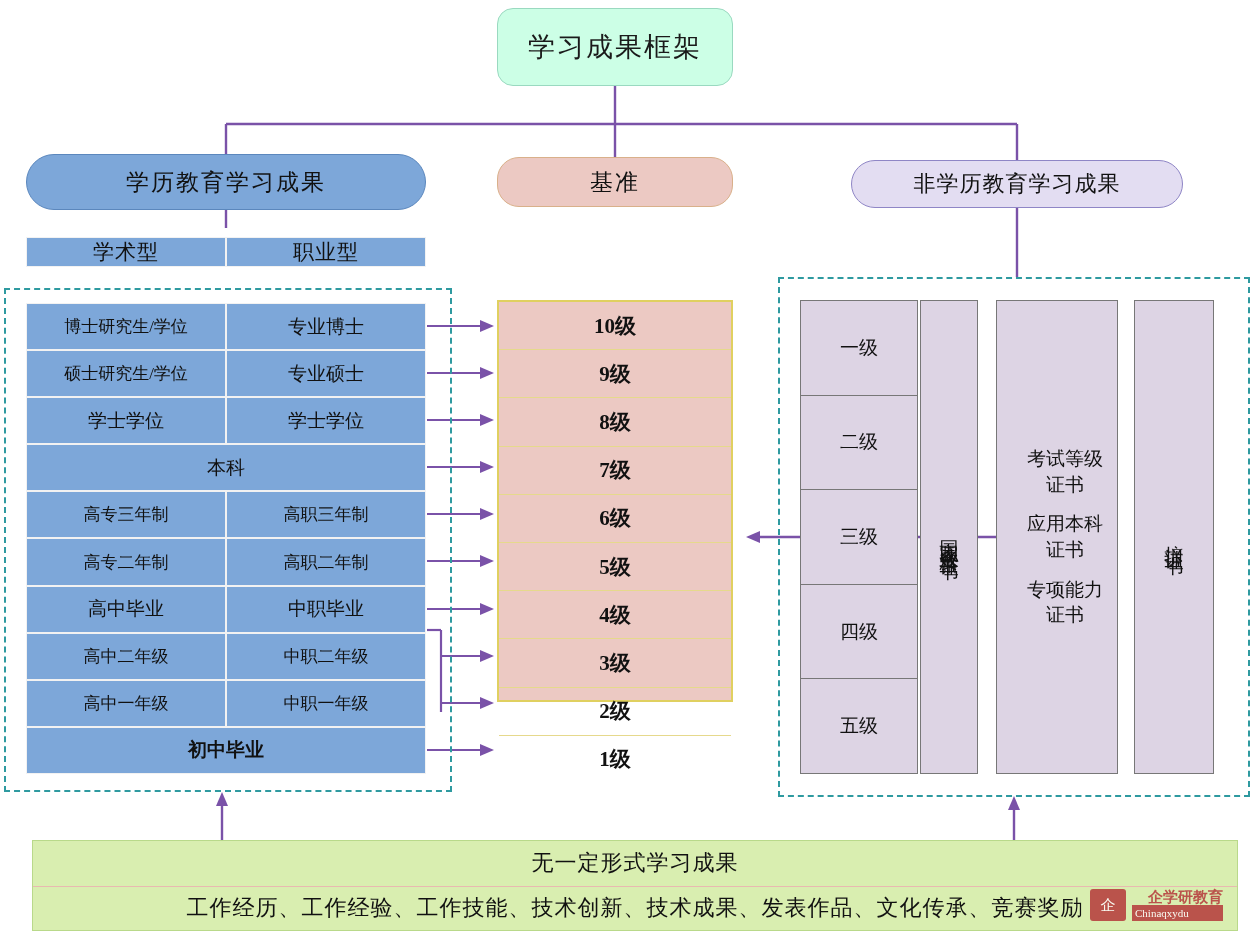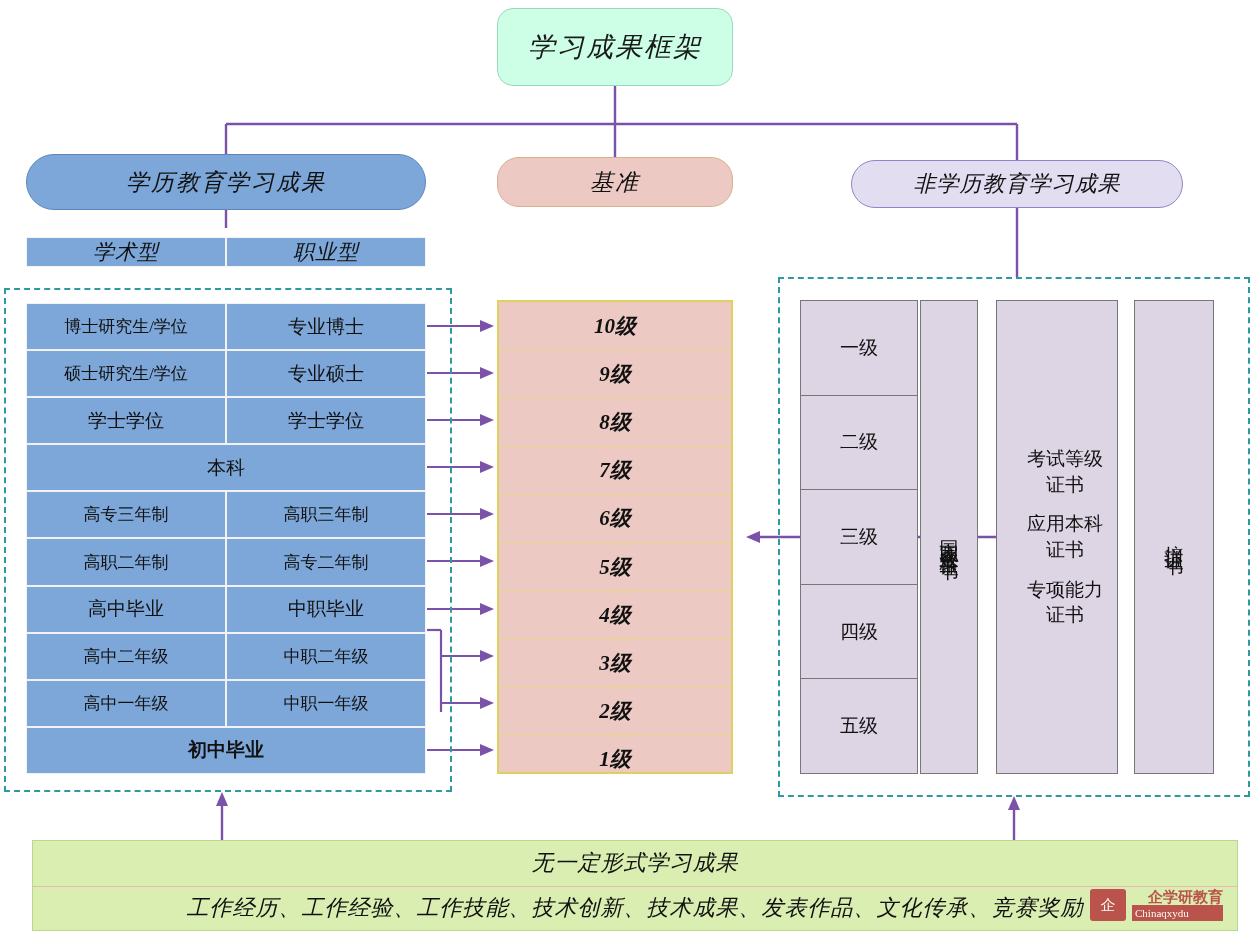"学习成果框架" .node { font-style: italic -> none }
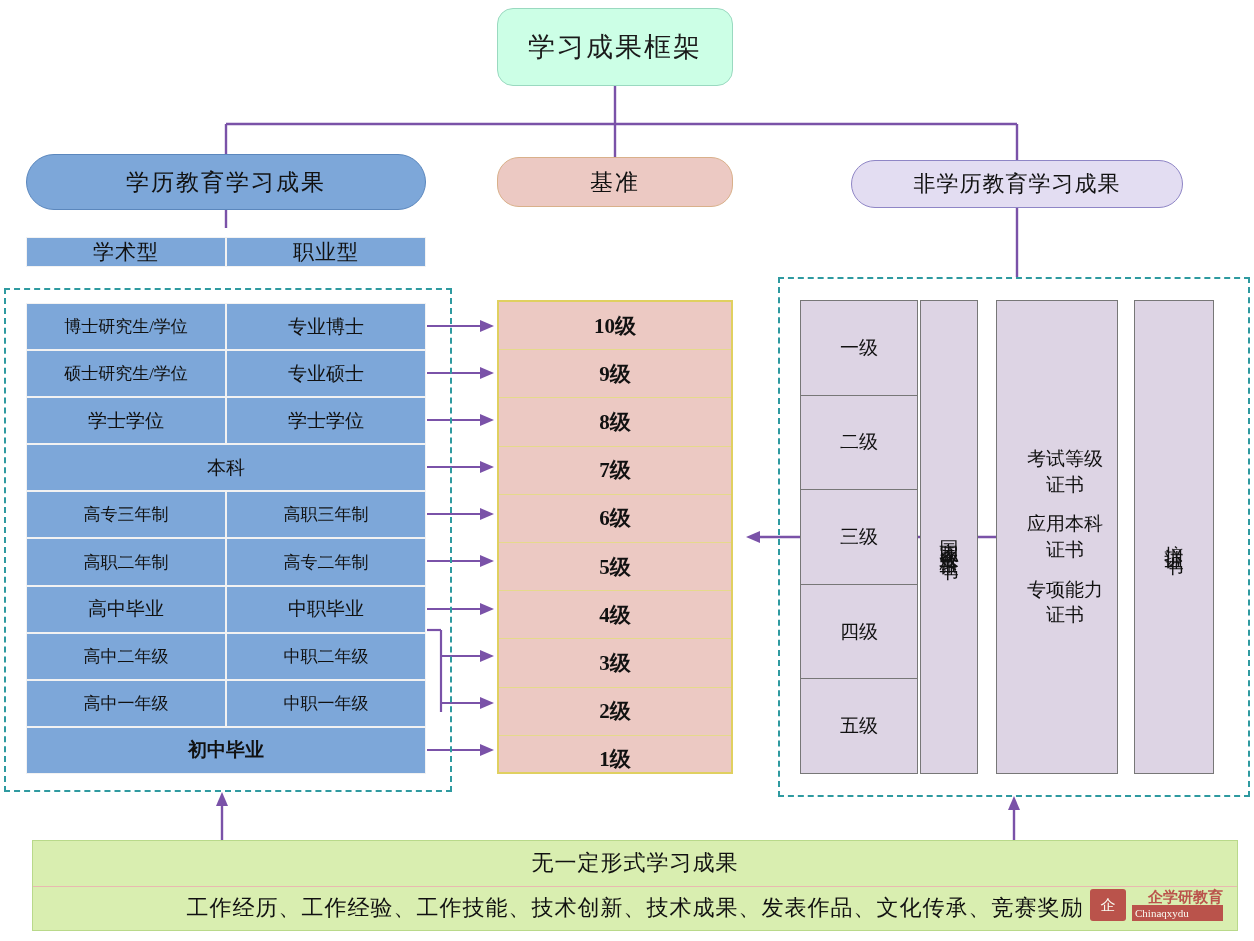"10级" #levels { height: 474px -> 402px }
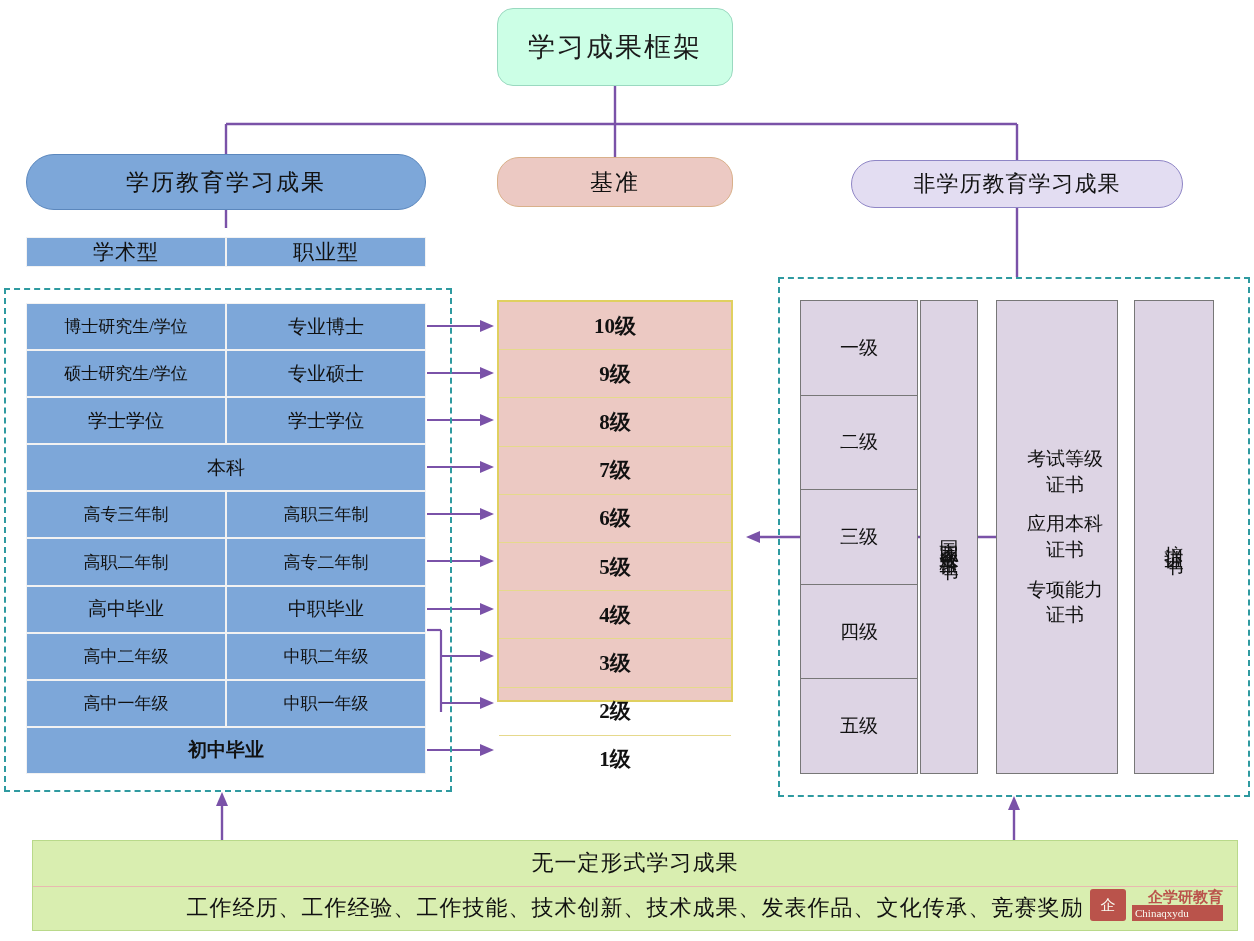"高职二年制" div.cell { order: before "高专二年制" -> after "高专二年制" }
